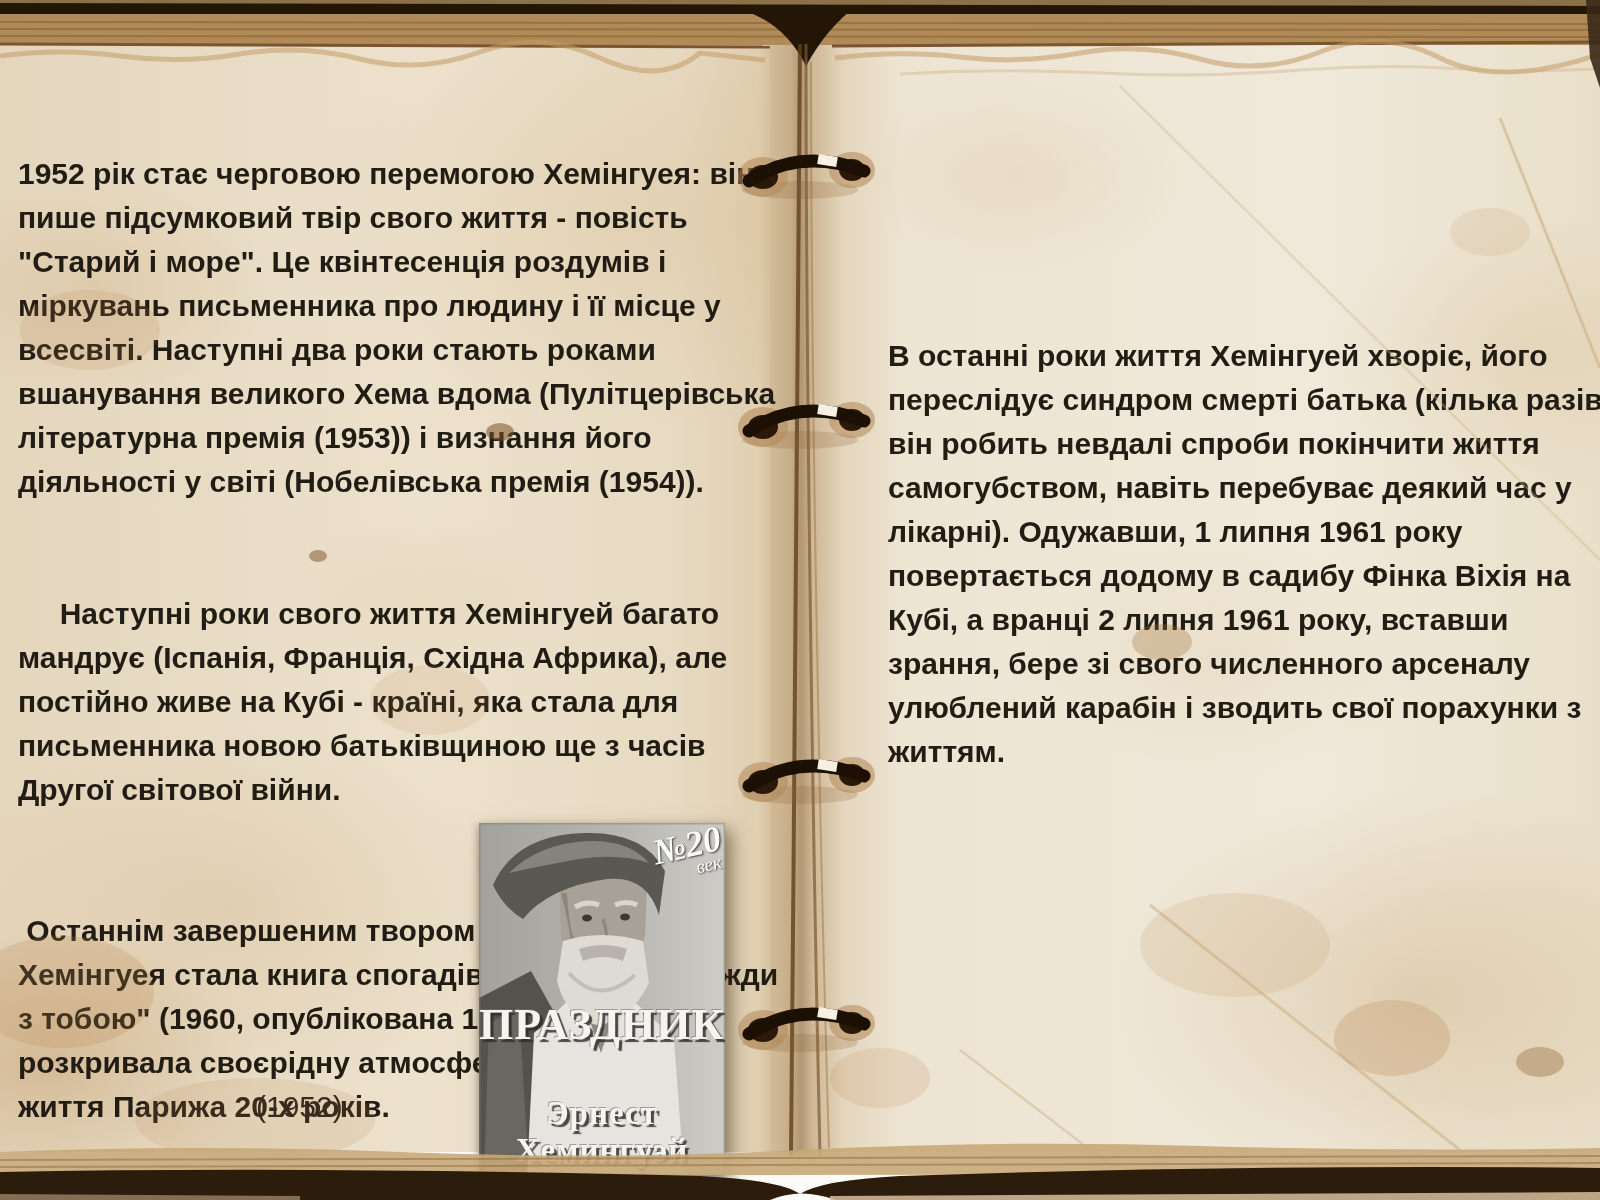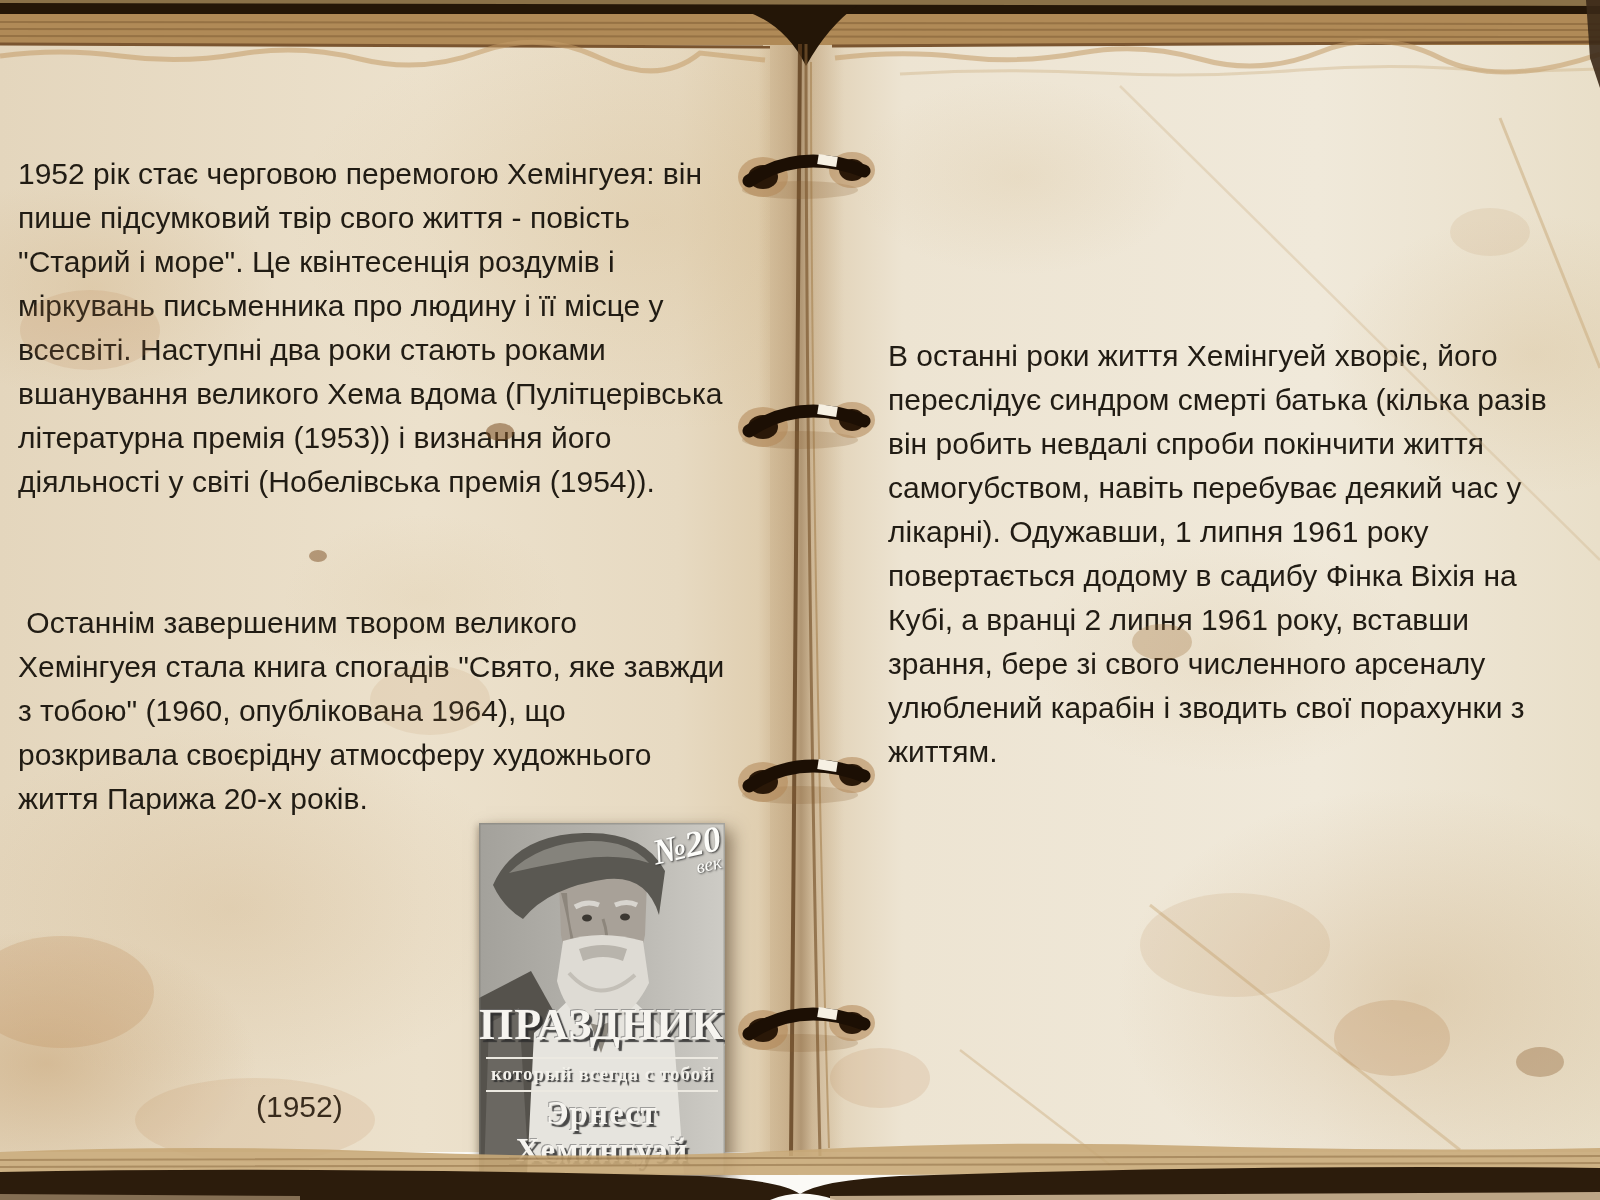"1952 рік стає черговою перемогою" .para { font-weight: none -> bold }
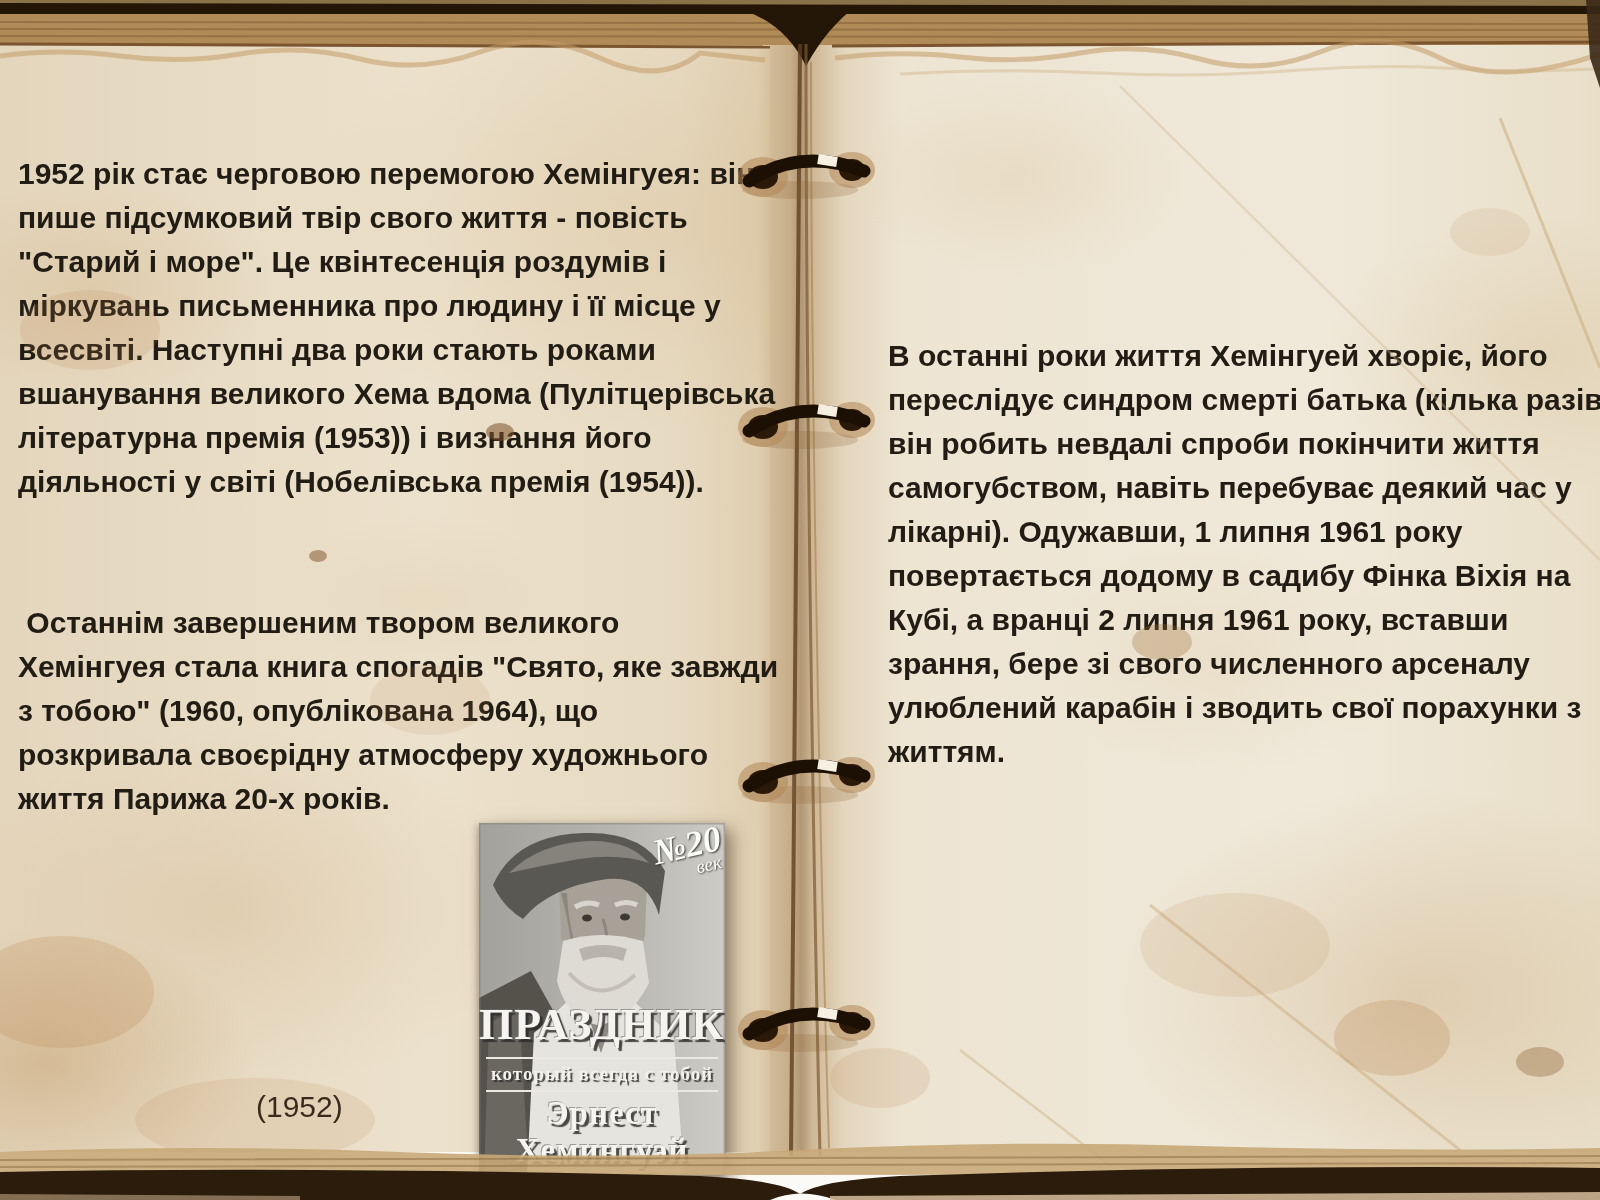"Наступні роки свого життя Хемінгуей" p.para { html: none -> <p> Наступні роки свого життя Хемінгуей багато мандрує (Іспанія, Франція, Східна Африка), але постійно живе на Кубі - країні, яка стала для письменника новою батьківщиною ще з часів Другої світової війни.</p> }
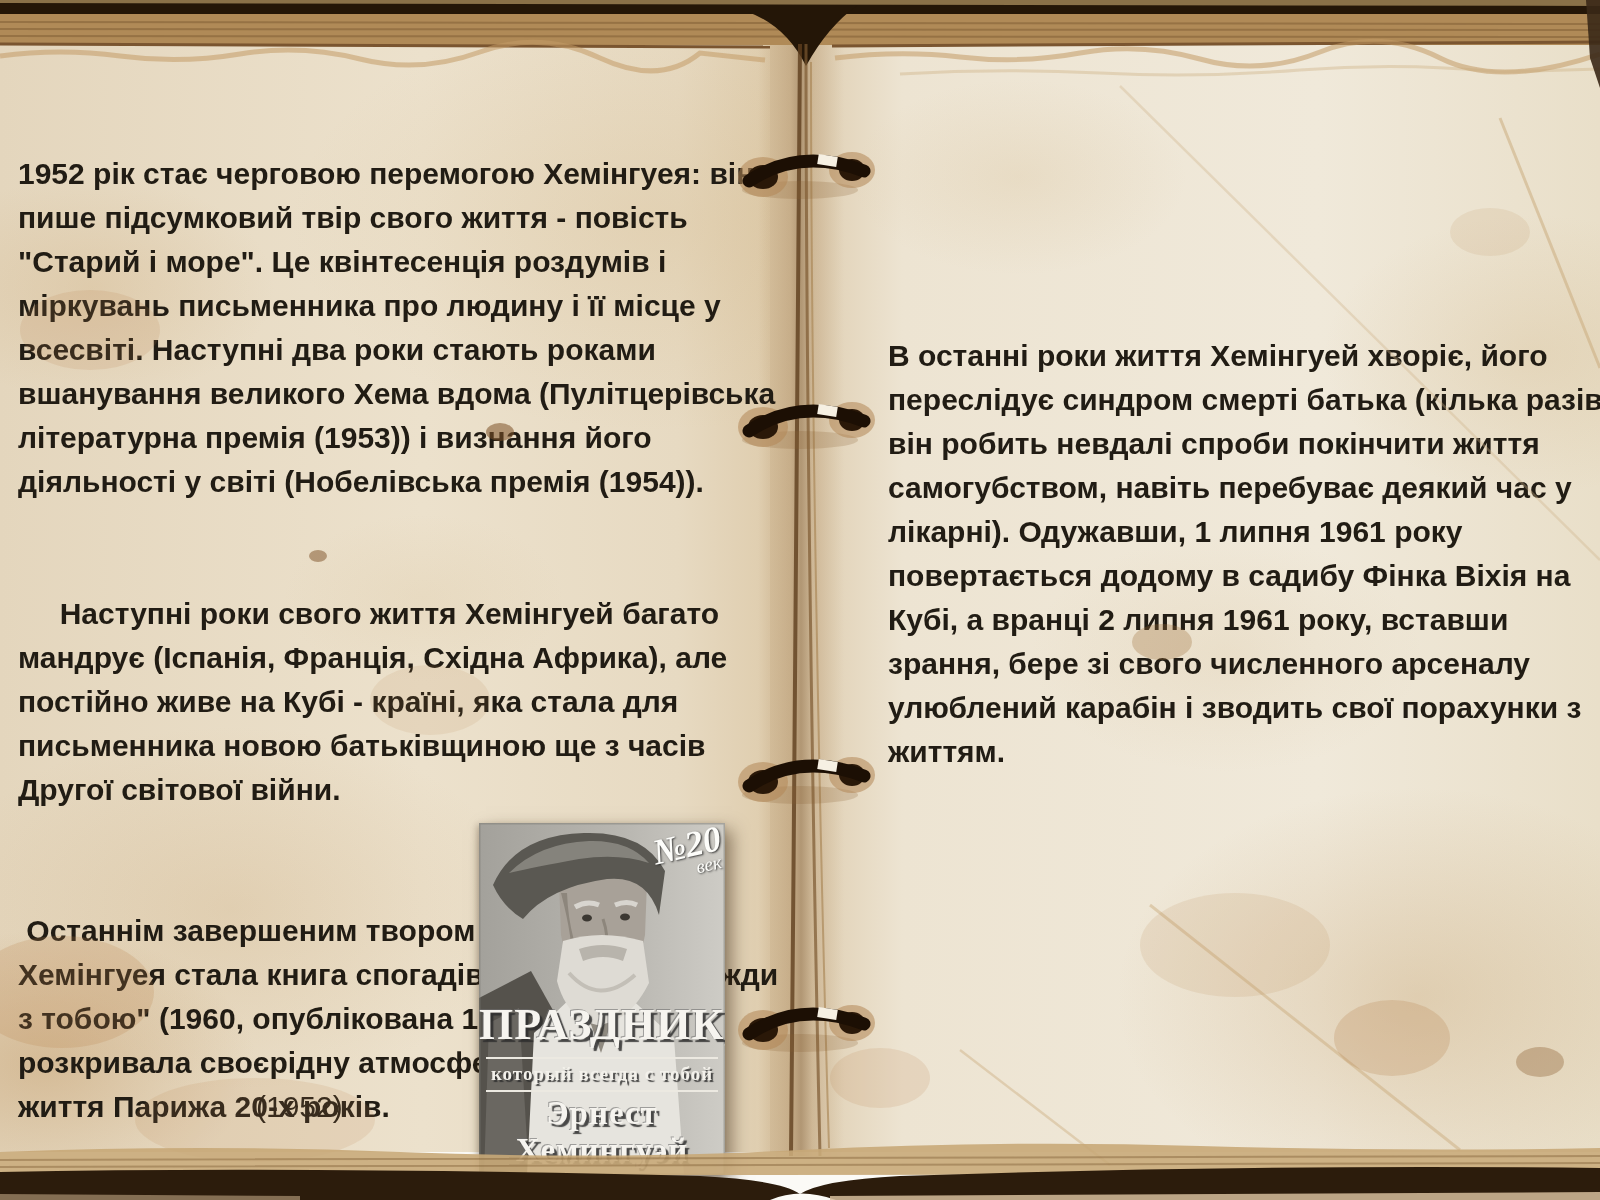"который всегда с тобой" div.cover-subtitle { html: <div>который всегда с тобой</div> -> none }
